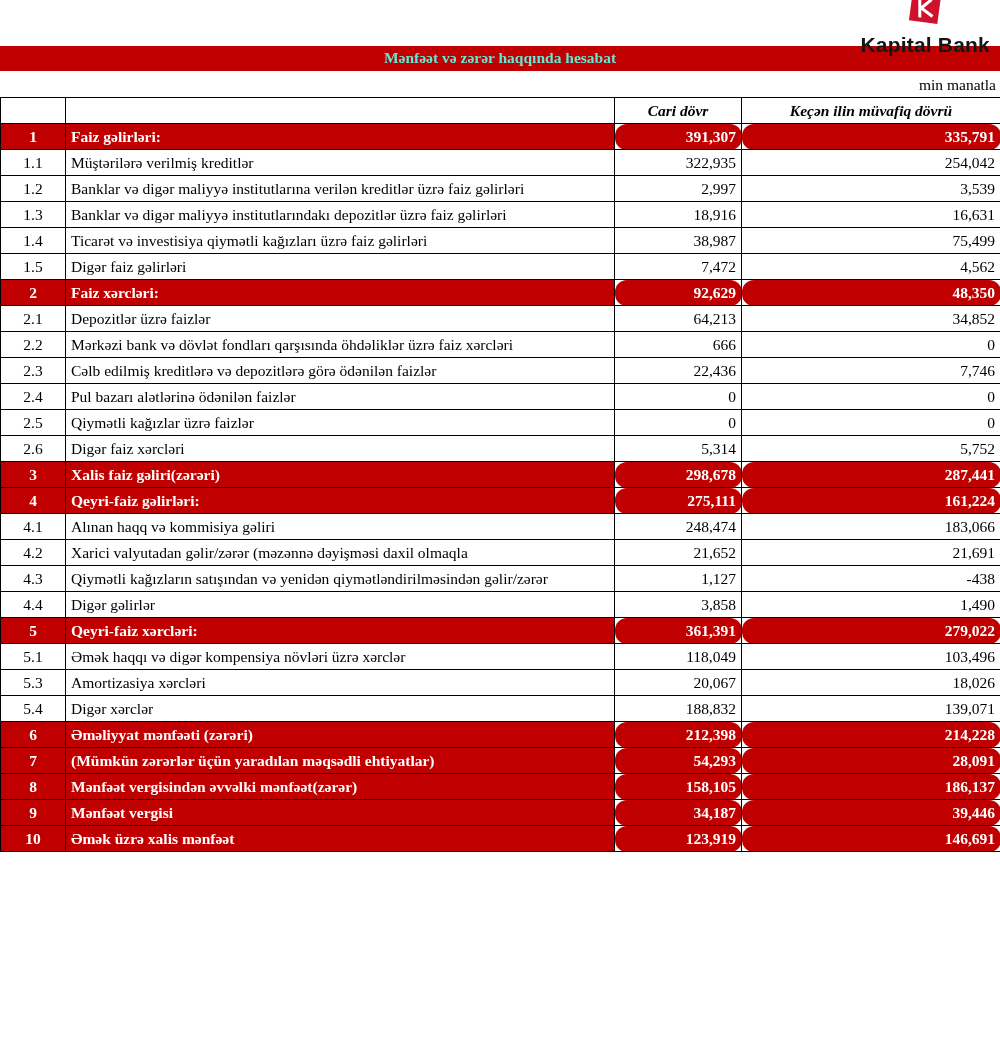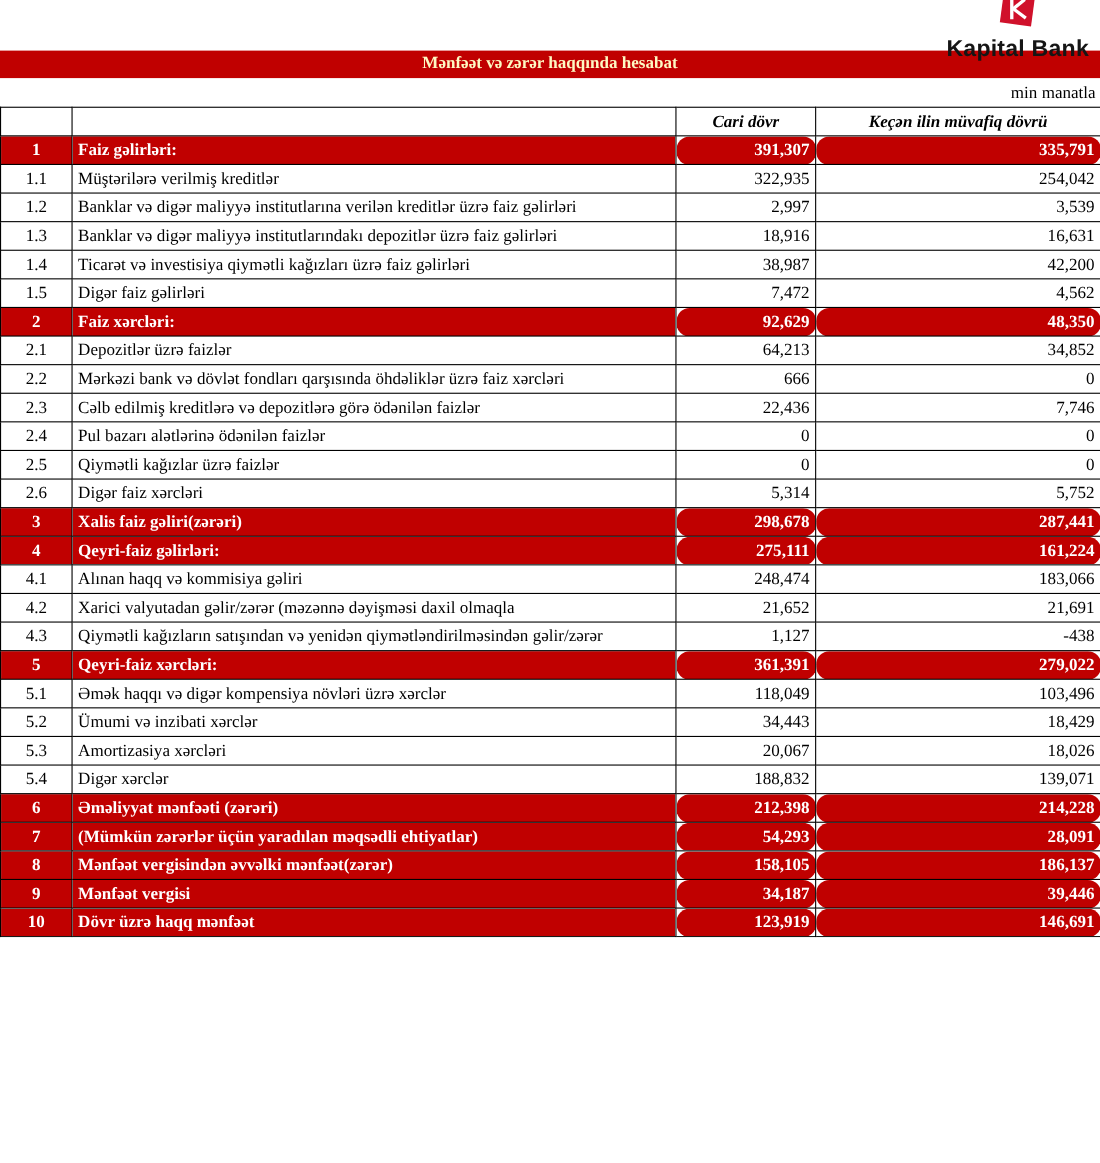"Mənfəət və zərər haqqında hesabat" .title-bar { color: #fef9c3 -> #5eead4 }
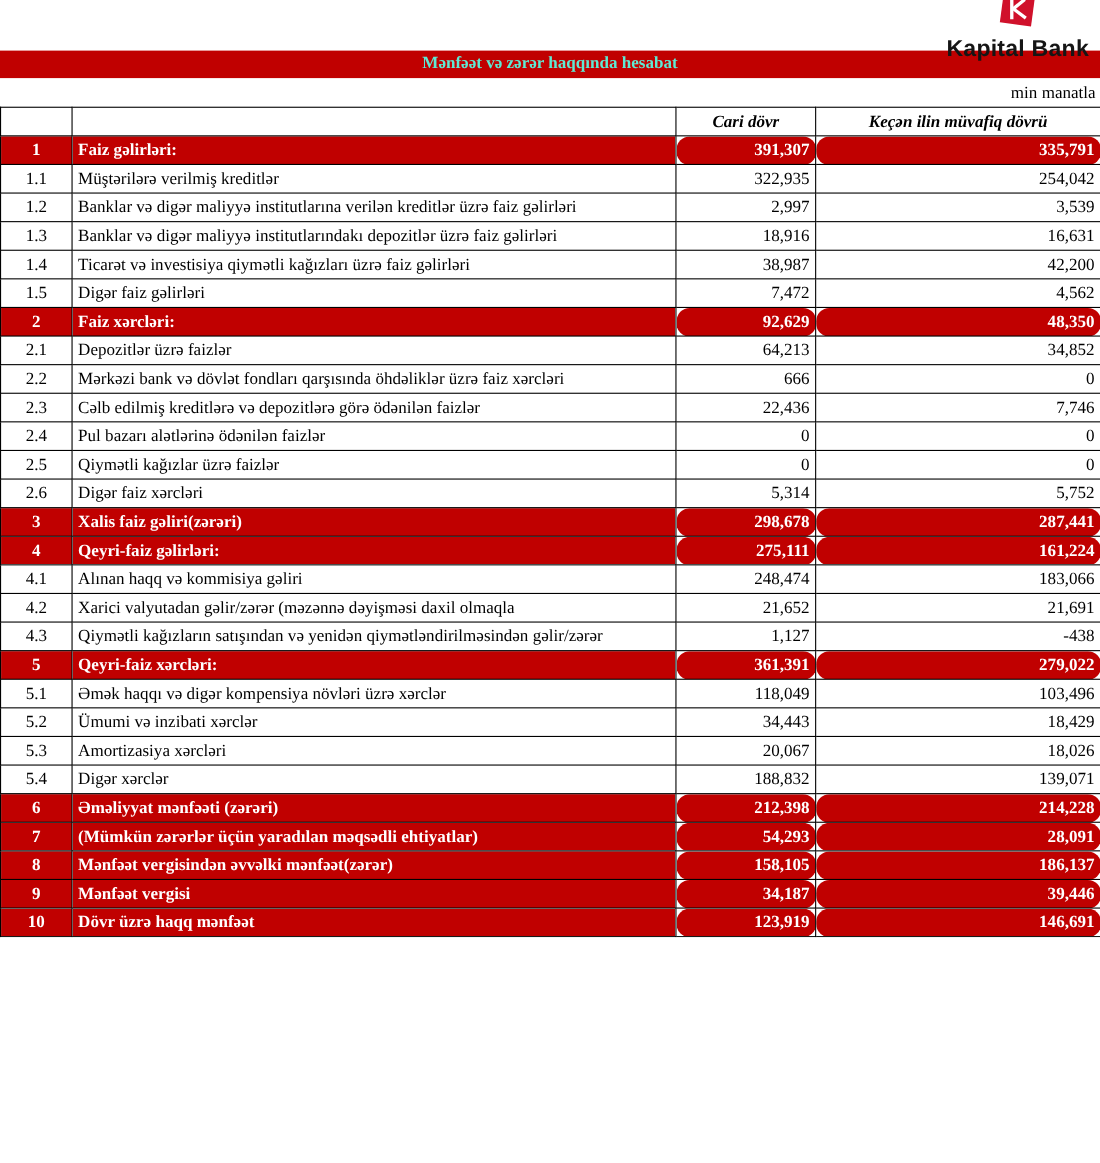"42,200" td.val { text: 42,200 -> 75,499 }
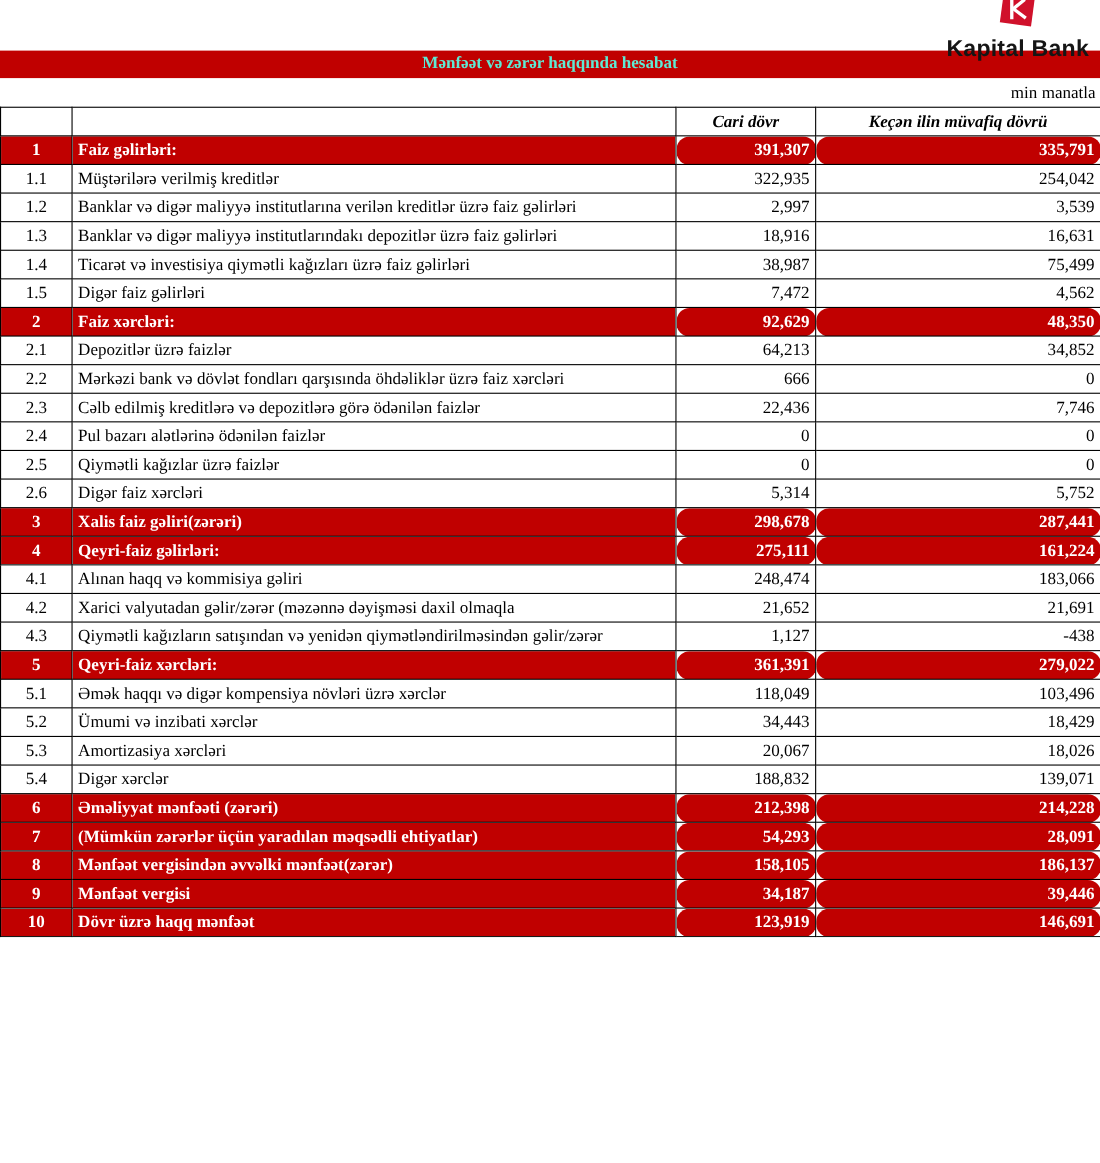"4.4" tr { html: none -> <tr> <td>4.4</td> <td>Digər gəlirlər</td> <td>3,858</td> <td>1,490</td> </tr> }
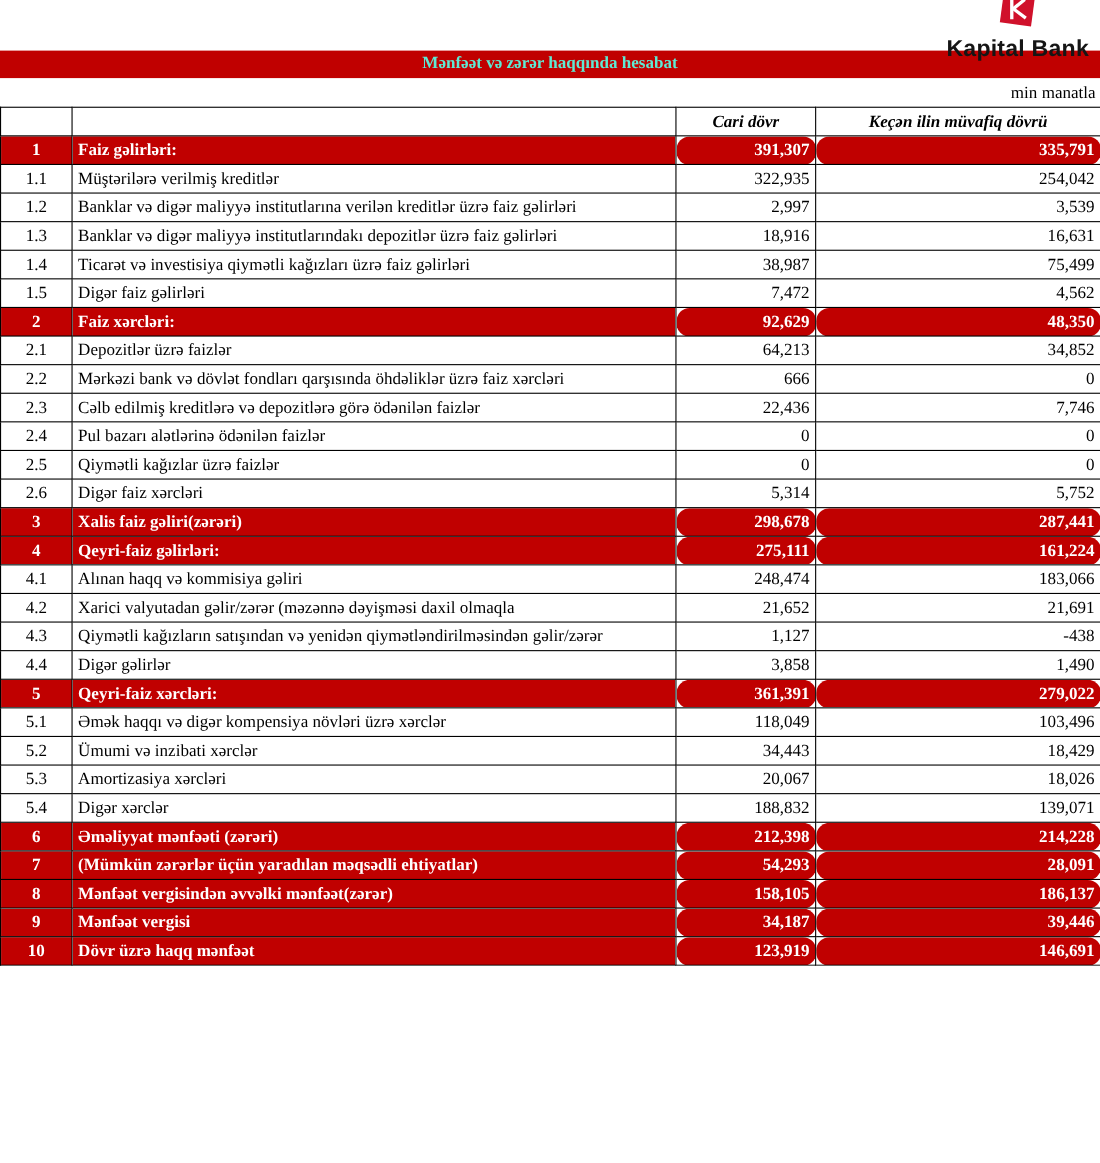"5.2" tr { html: <tr> <td>5.2</td> <td>Ümumi və inzibati xərclər</td> <td>34,443</td> <td>18,429</td> </tr> -> none }
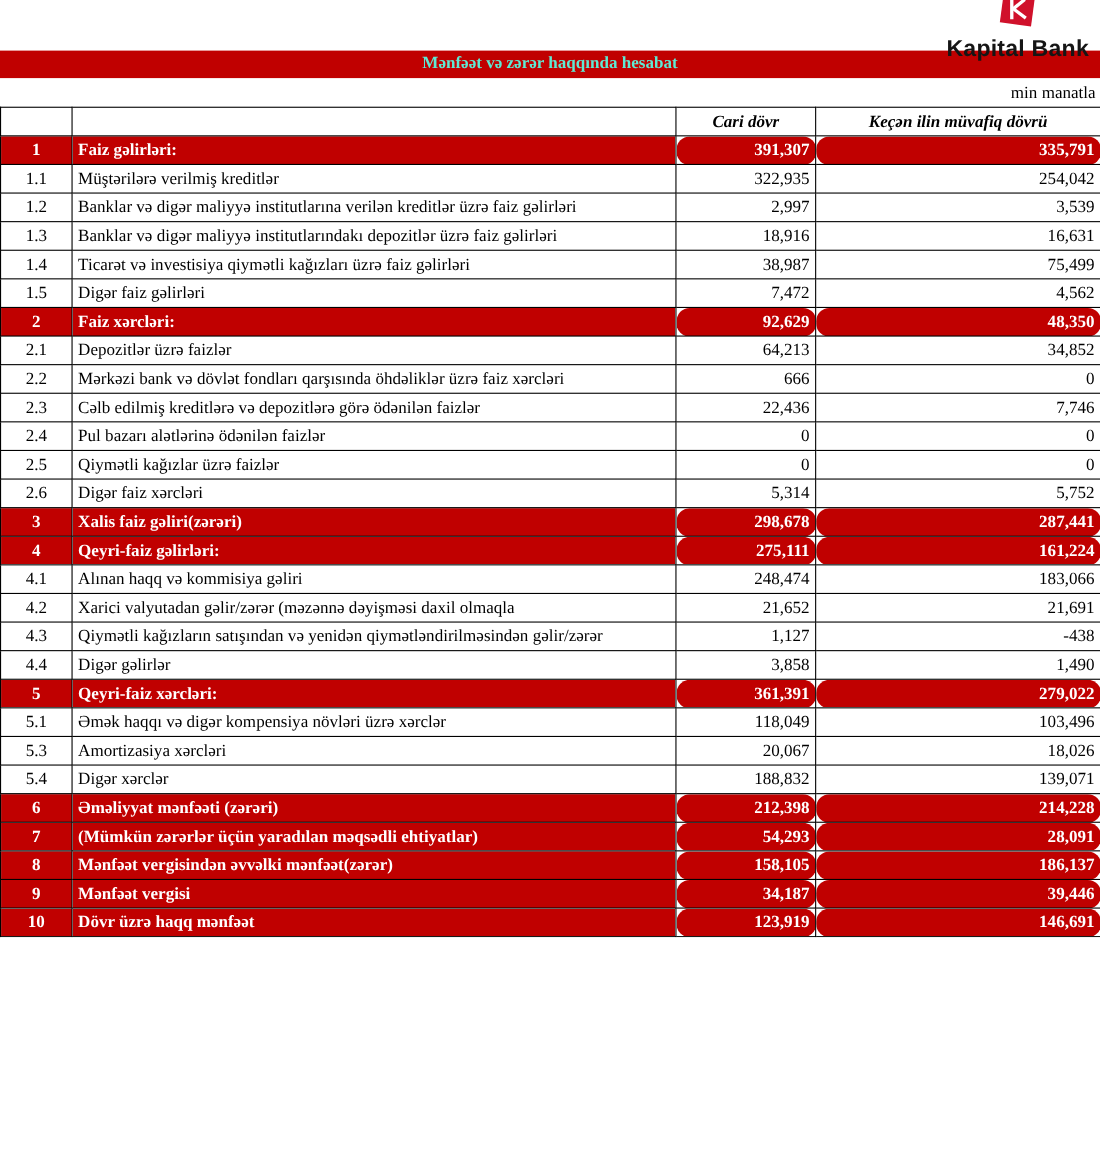"Dövr üzrə haqq mənfəət" td.desc { text: Dövr üzrə haqq -> Əmək üzrə xalis }
